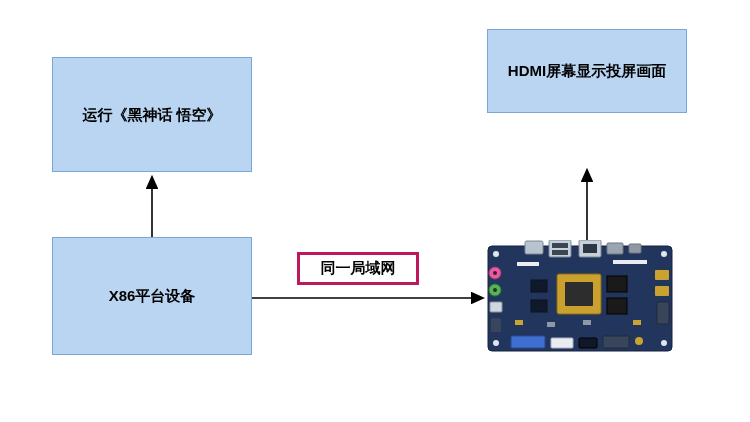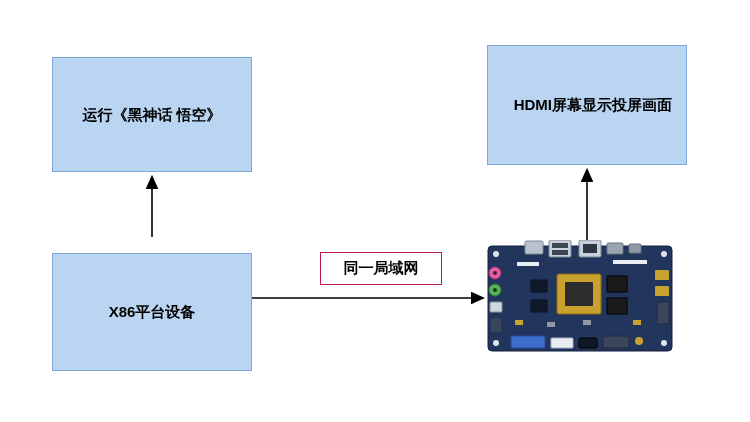"HDMI屏幕显示投屏画面" .node-hdmi { height: 120px -> 84px; justify-content: flex-end -> none; top: 45px -> 29px }
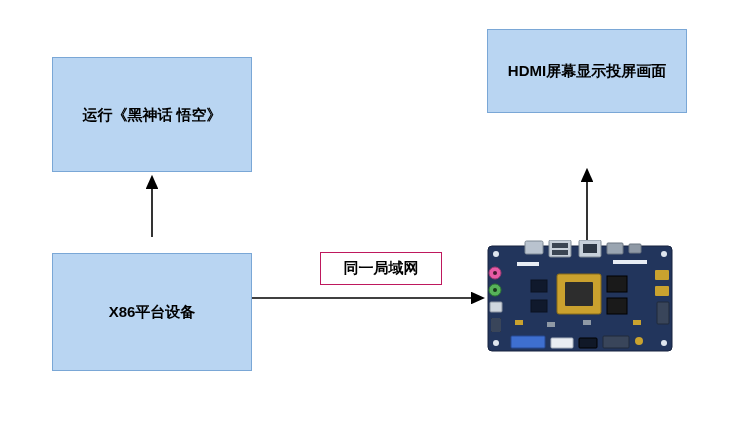"同一局域网" .edge-label { border: 1px solid #be185d -> 3px solid #be185d; margin-left: 23px -> none }
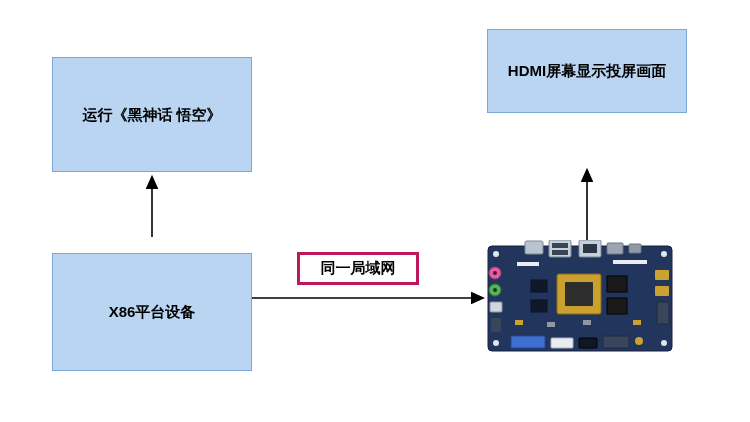"X86平台设备" .node-x86 { margin-top: 16px -> none }
